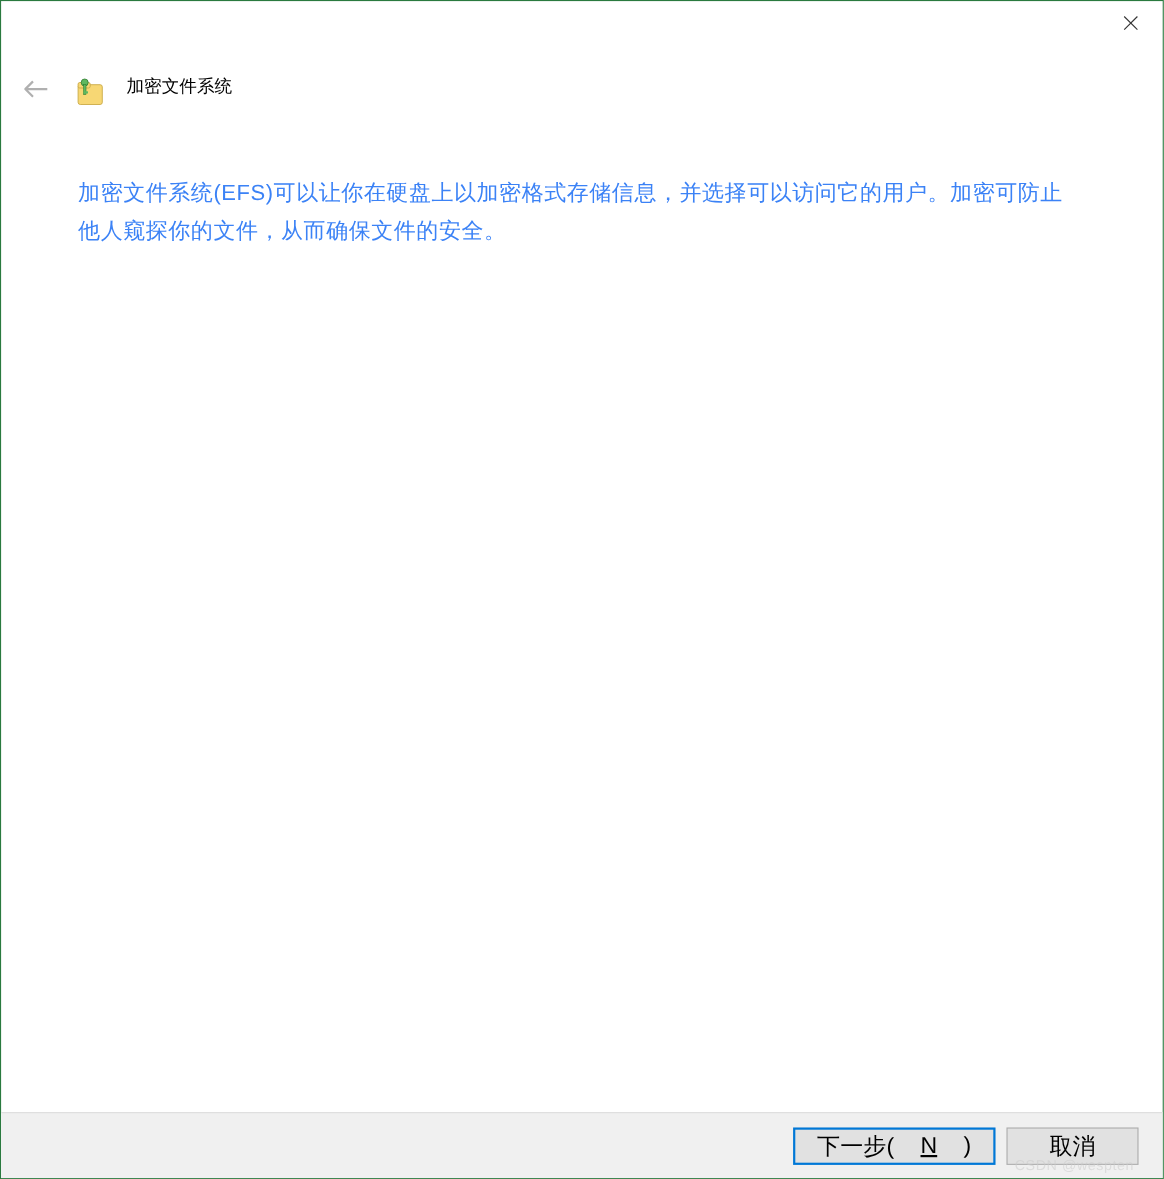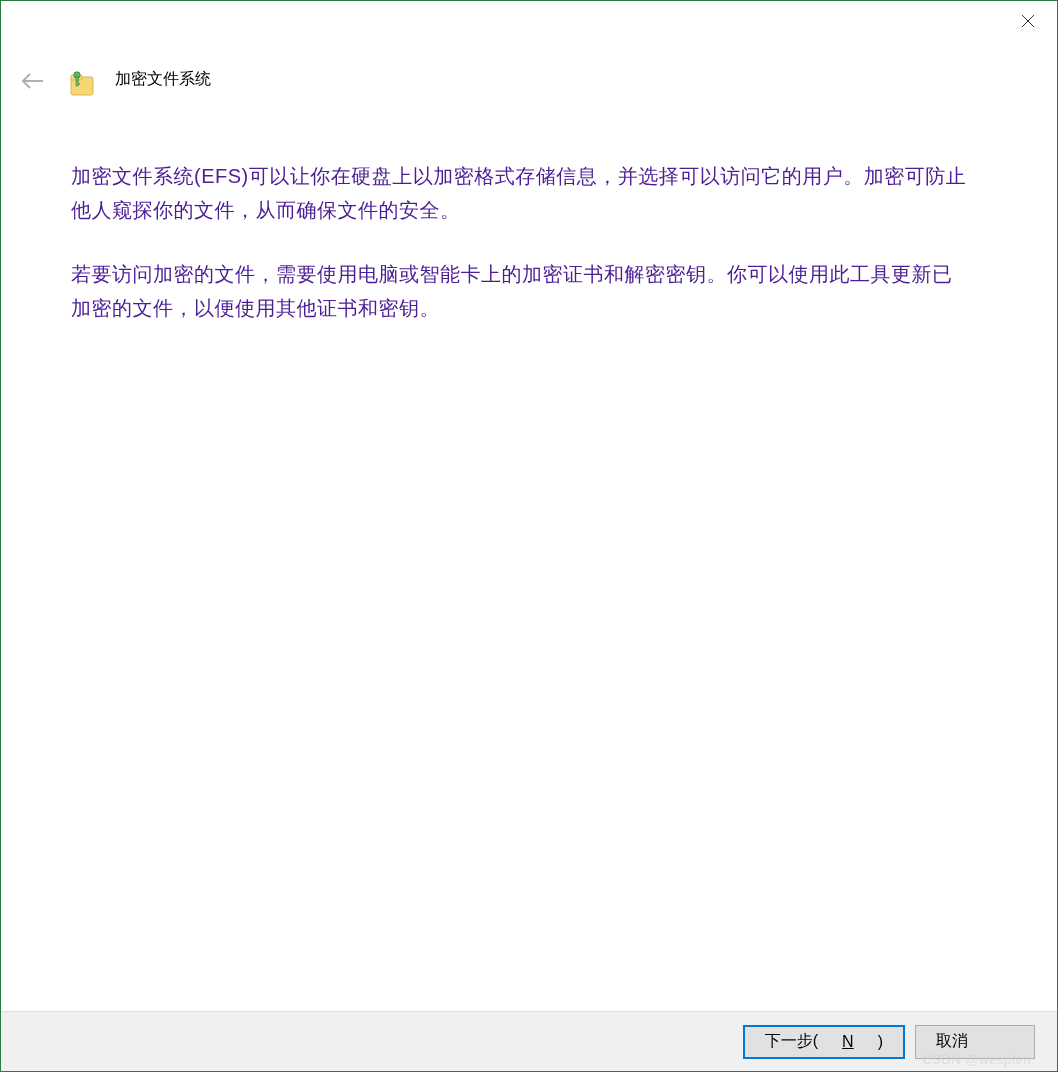"加密文件系统(EFS)可以让你在硬盘上以加密格式存储信息，并选择可以访问它的用户" .body-text { color: #4c1d95 -> #3b82f6 }
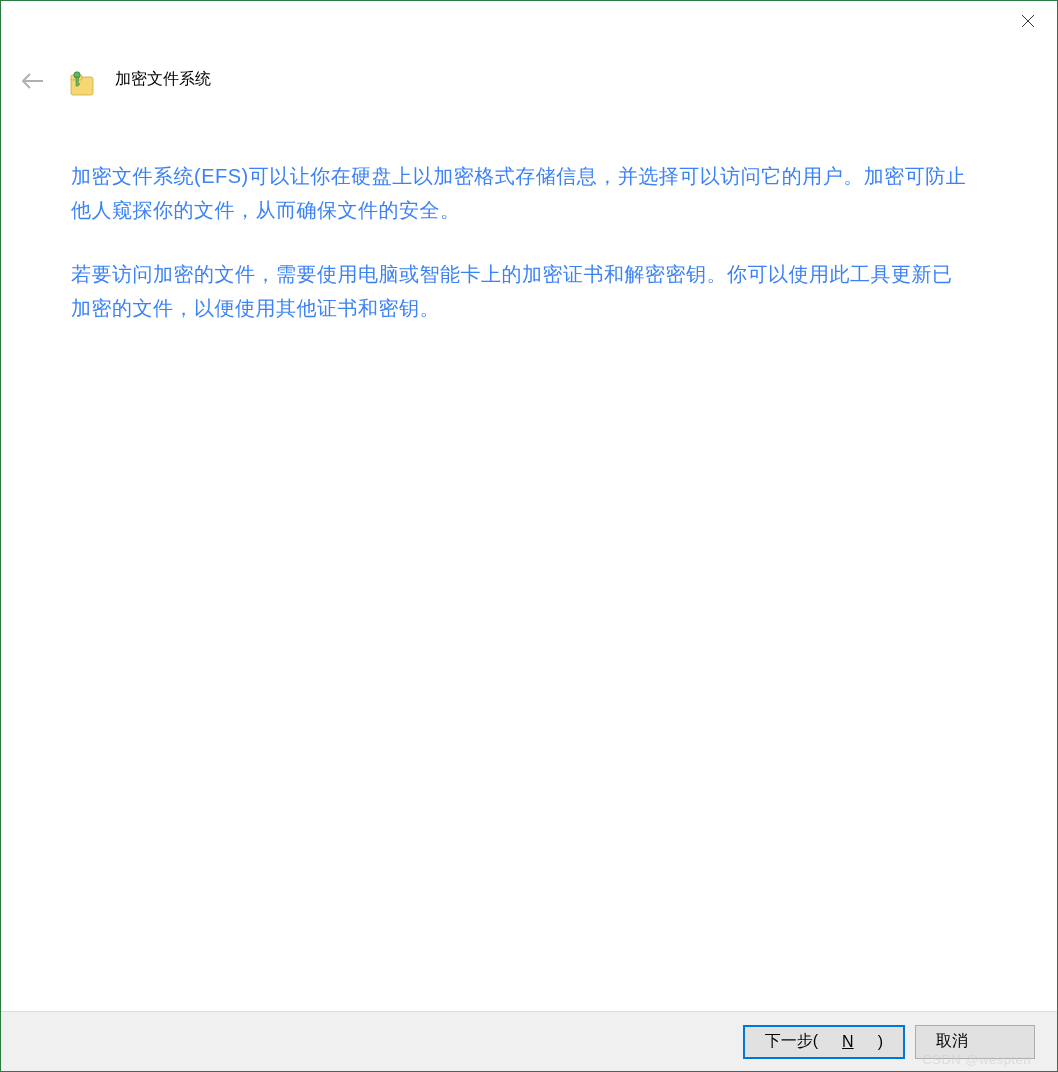"若要访问加密的文件，需要使用电脑或智能卡上的加密证书和解密密钥。你可以使用此工具" p.body-text { html: <p>若要访问加密的文件，需要使用电脑或智能卡上的加密证书和解密密钥。你可以使用此工具更新已加密的文件，以便使用其他证书和密钥。</p> -> none }
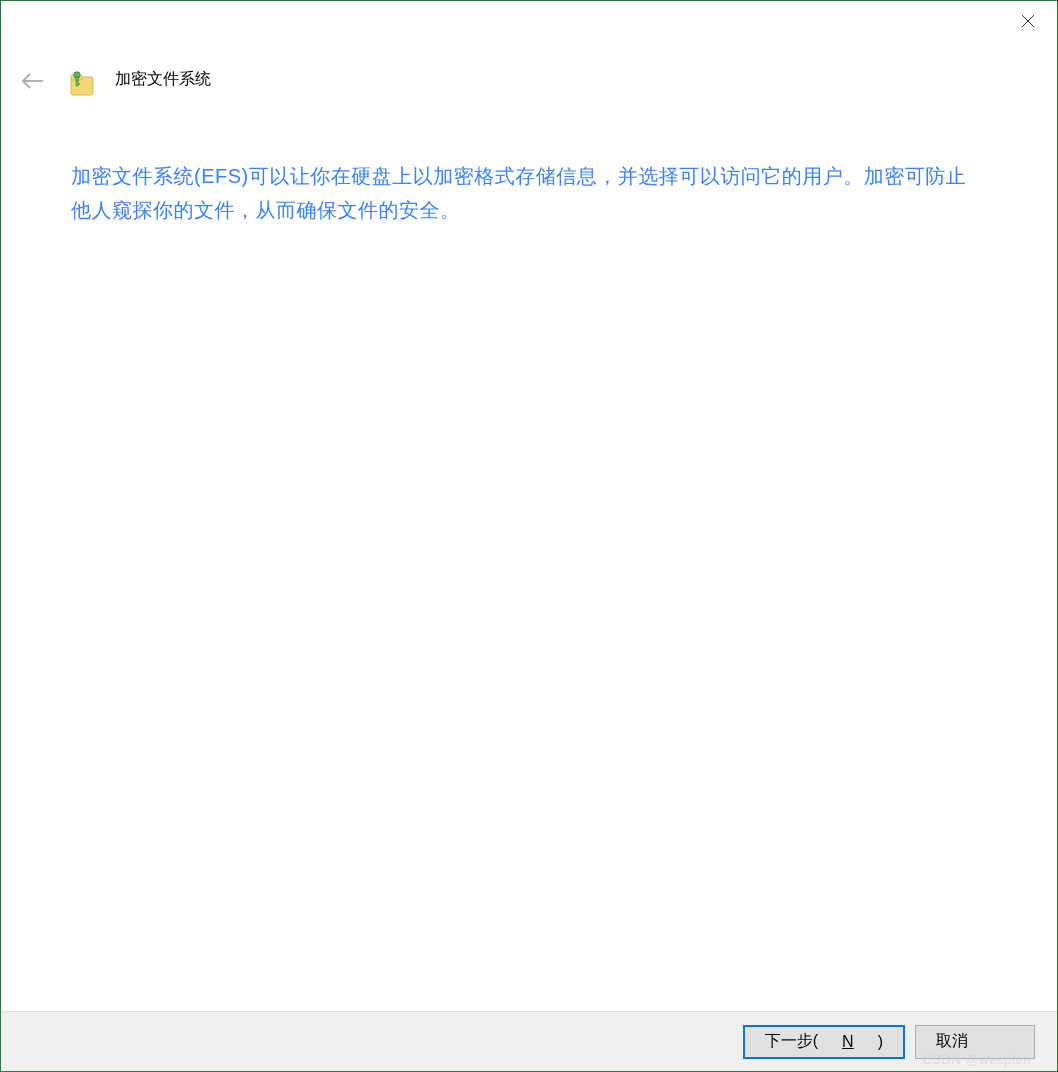"下一步(" .btn { font-size: 16px -> 21px; justify-content: flex-start -> center }
